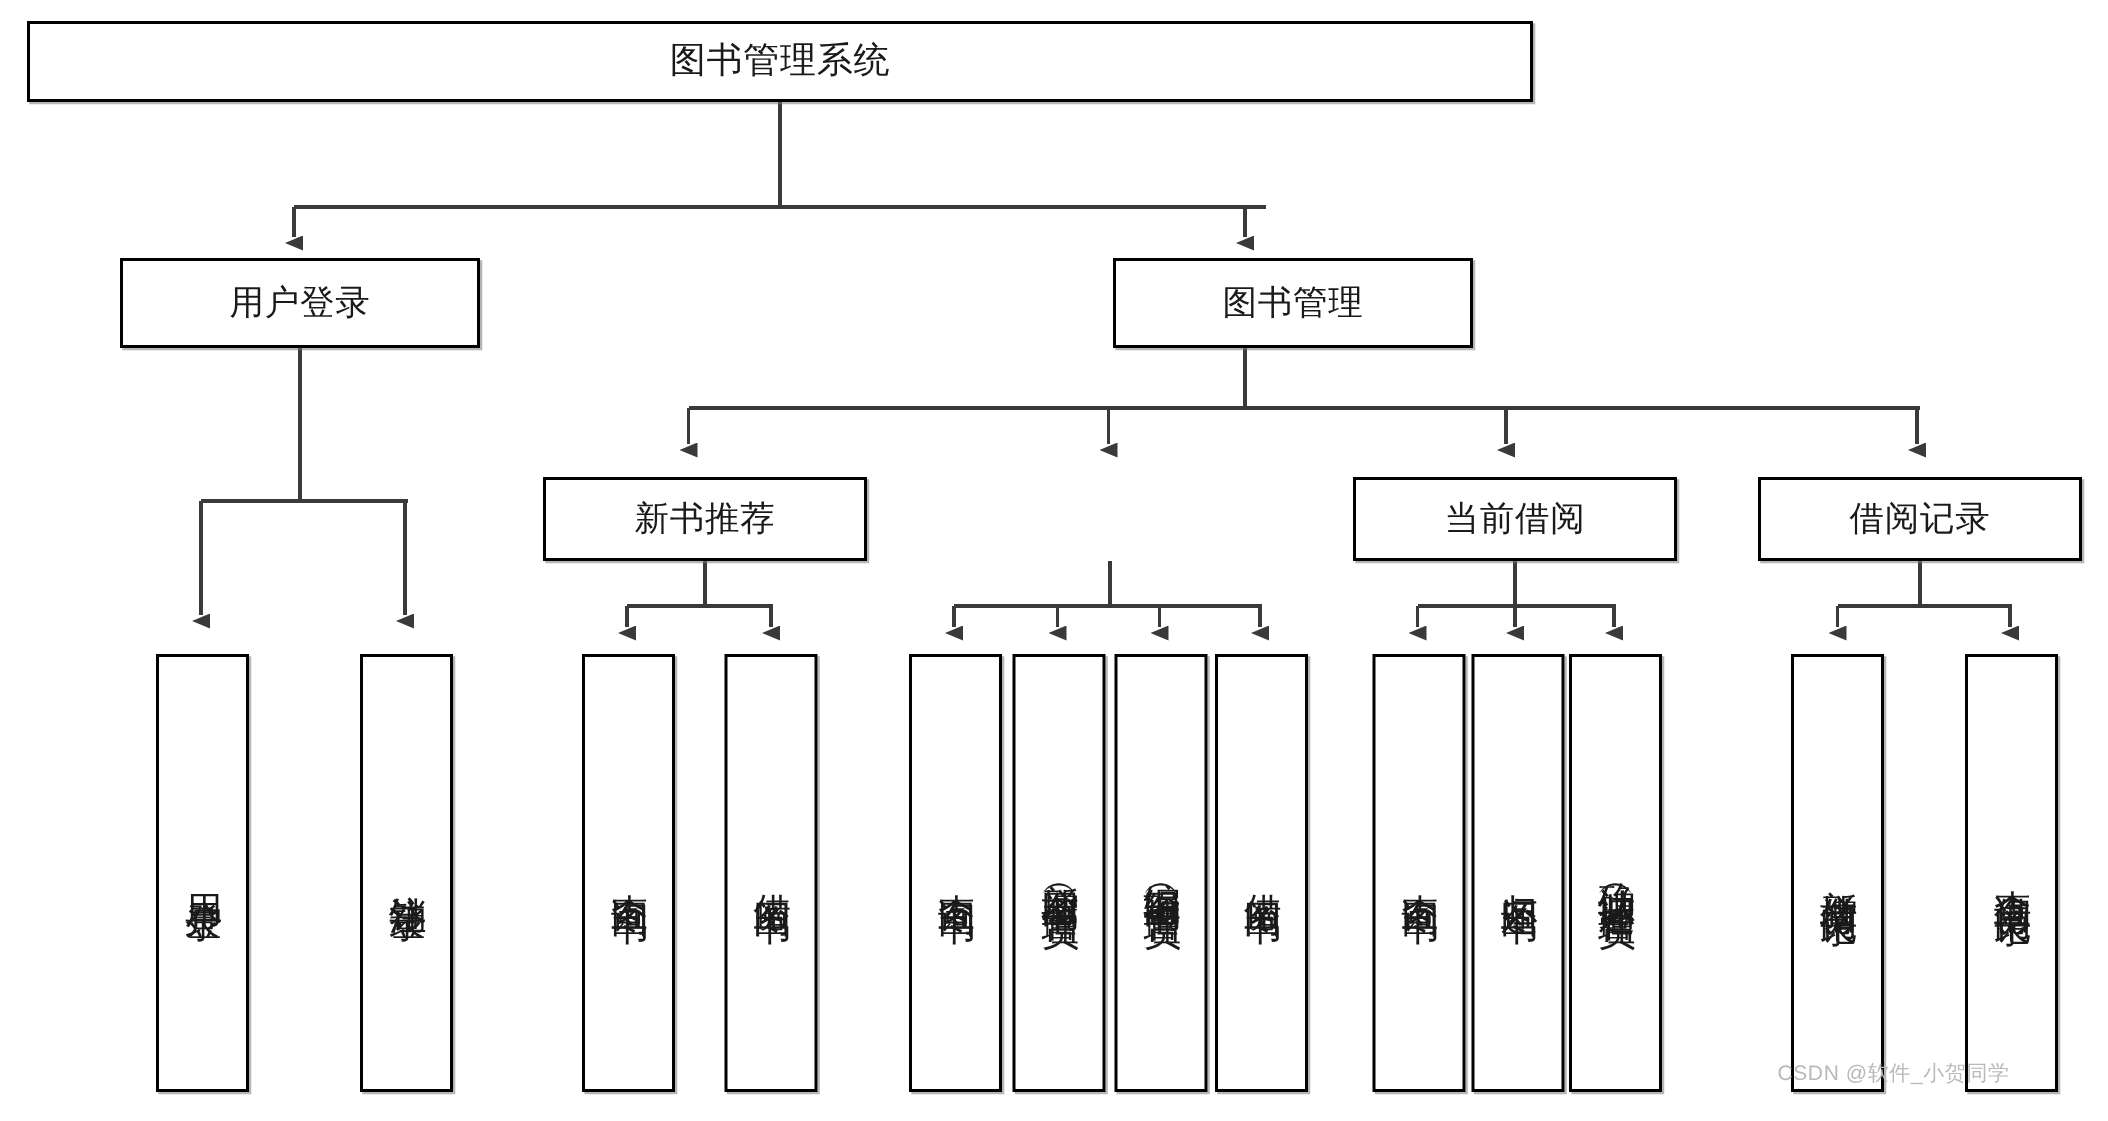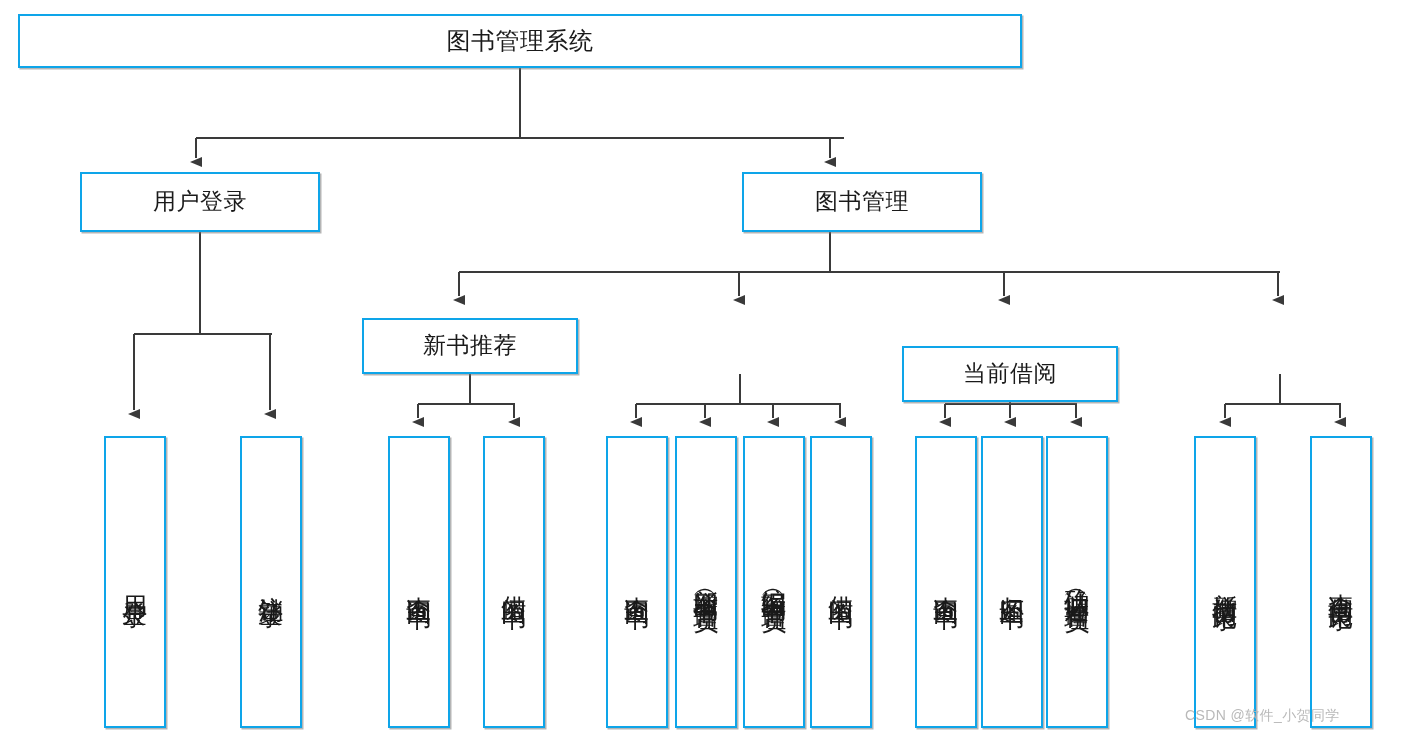"图书管理系统" .node { border: 2px solid #0ea5e9 -> 2px solid #000000 }
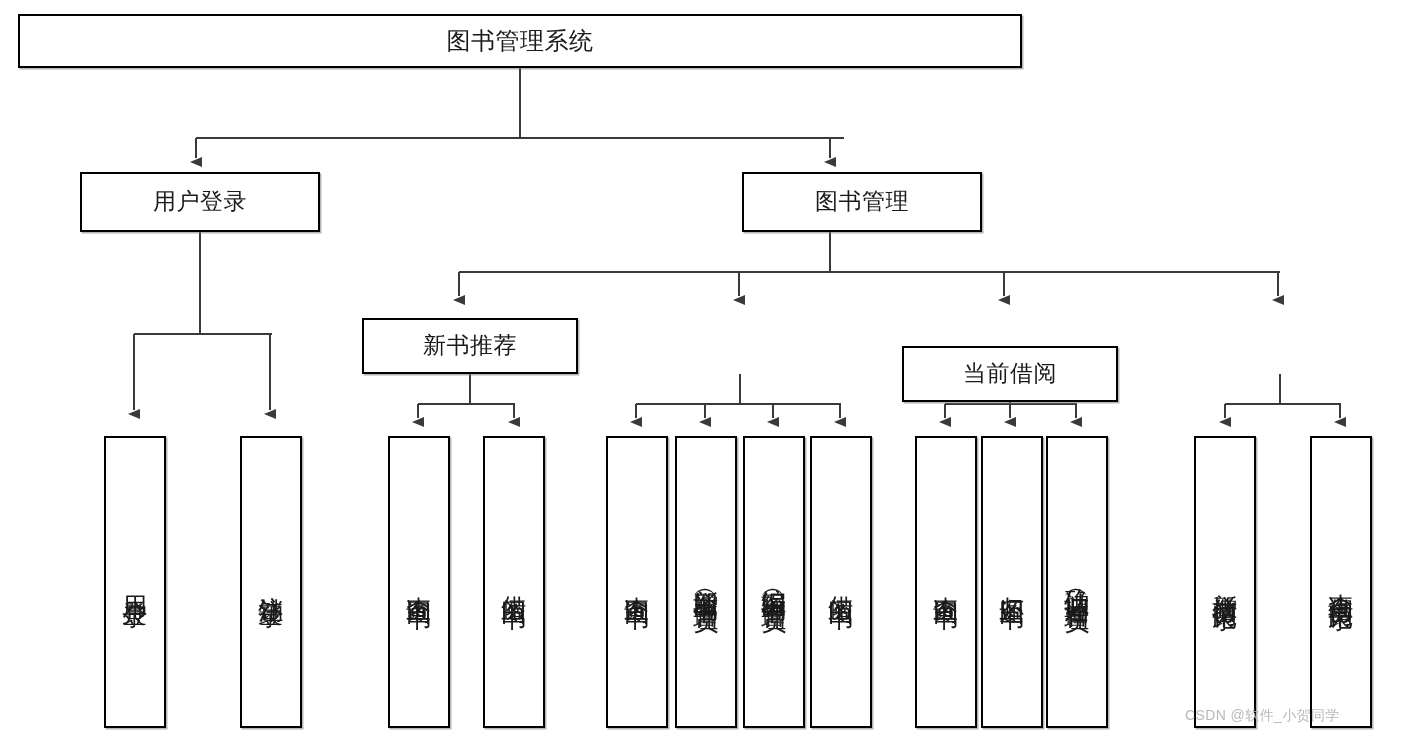"当前借阅" div.node { margin-top: 28px -> none }
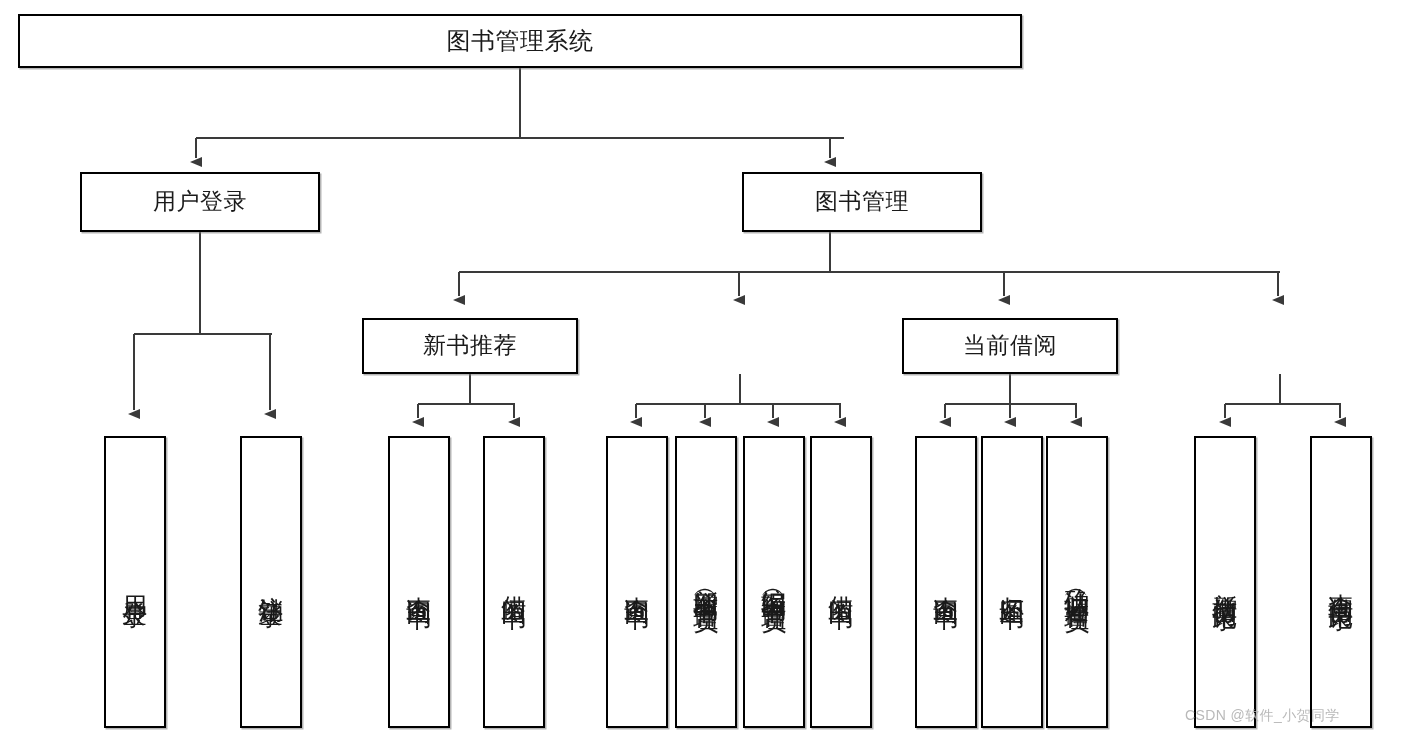"借阅记录" div.node { html: none -> <div> <span>借阅记录</span> </div> }
